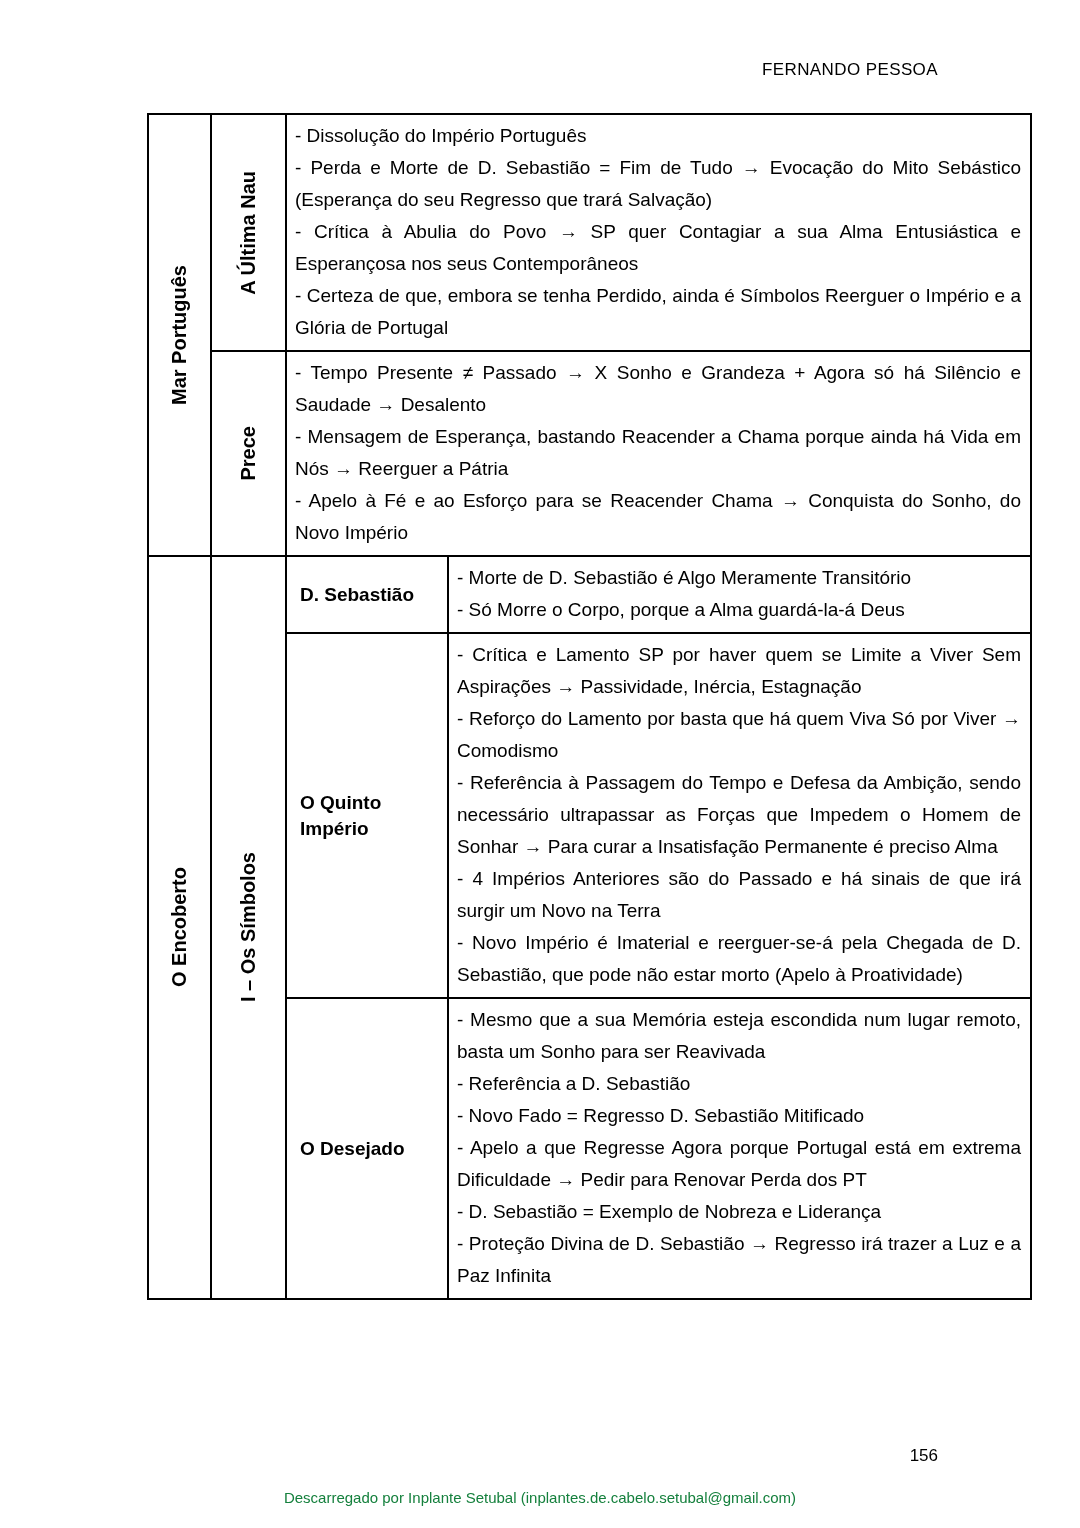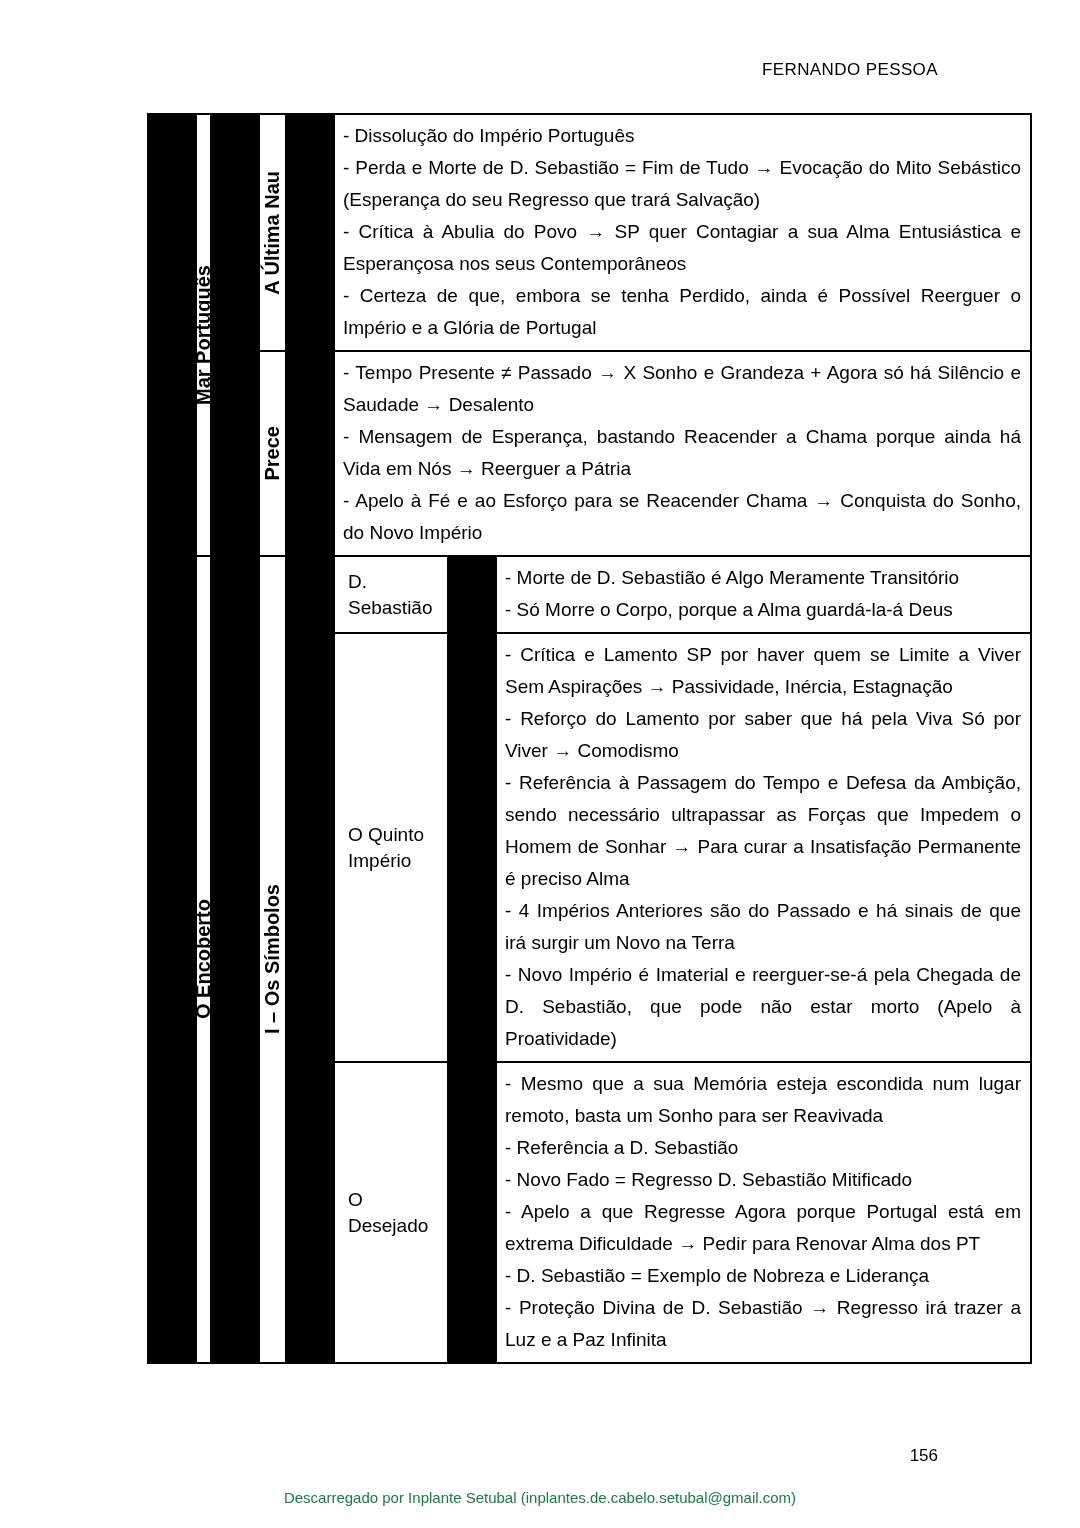"- Dissolução do Império Português" .cell { margin-left: 48px -> none }
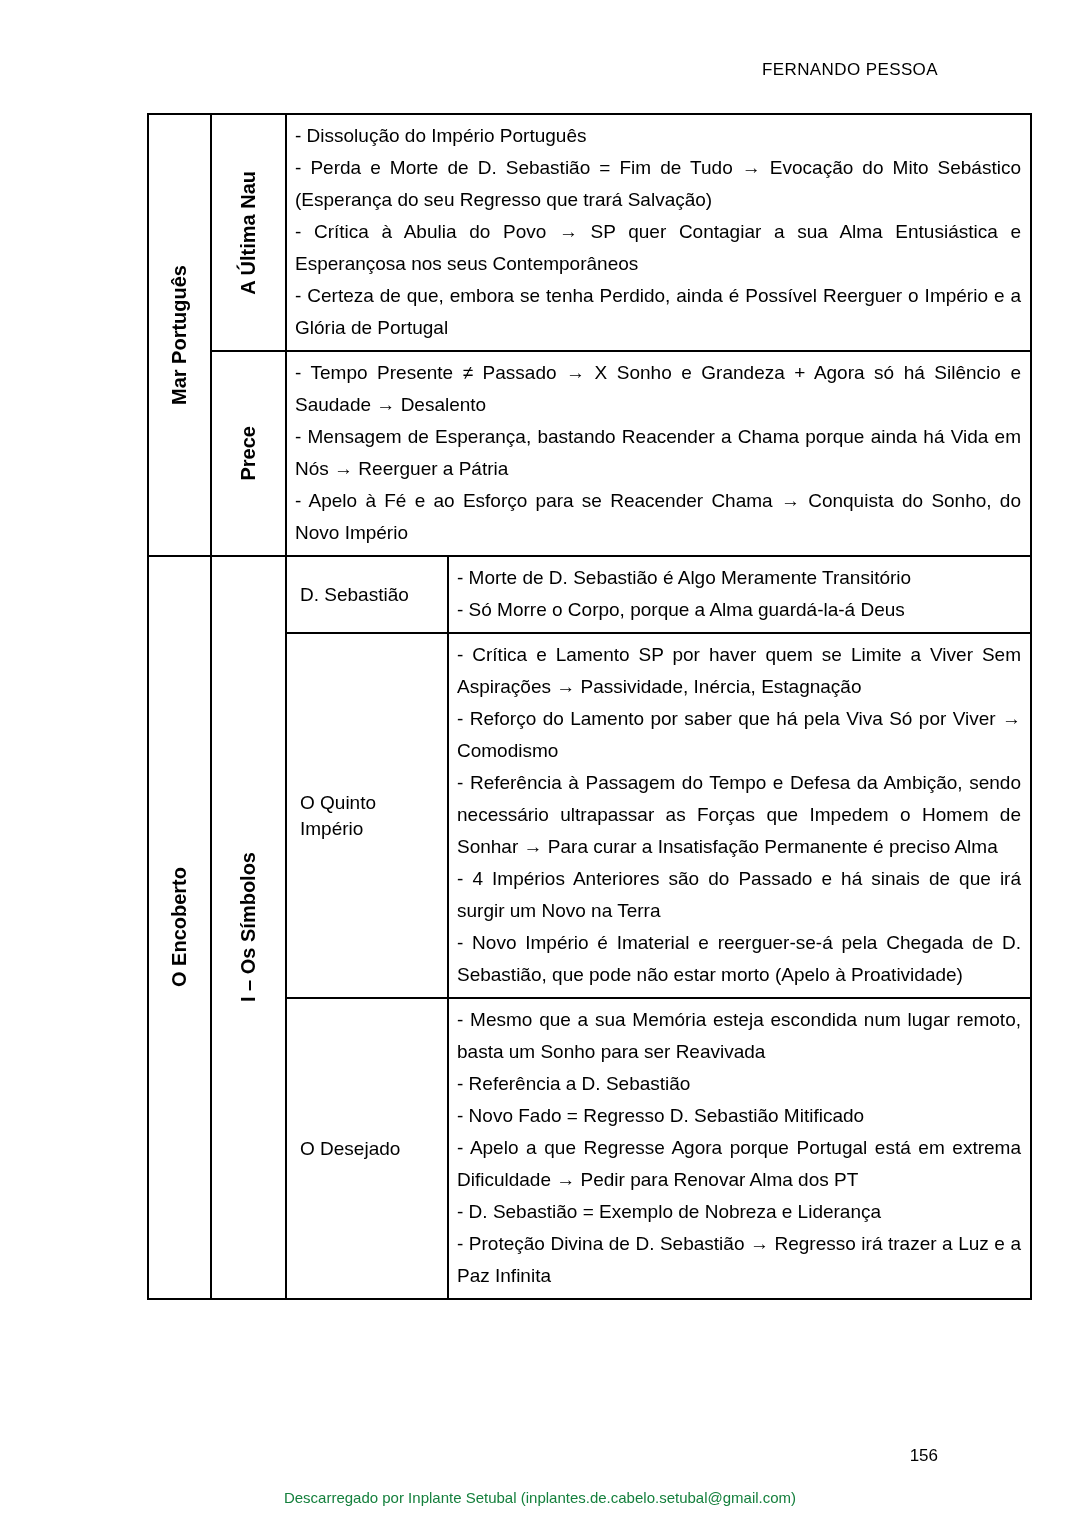"- Certeza de que, embora" p.pt { text: Possível -> Símbolos }
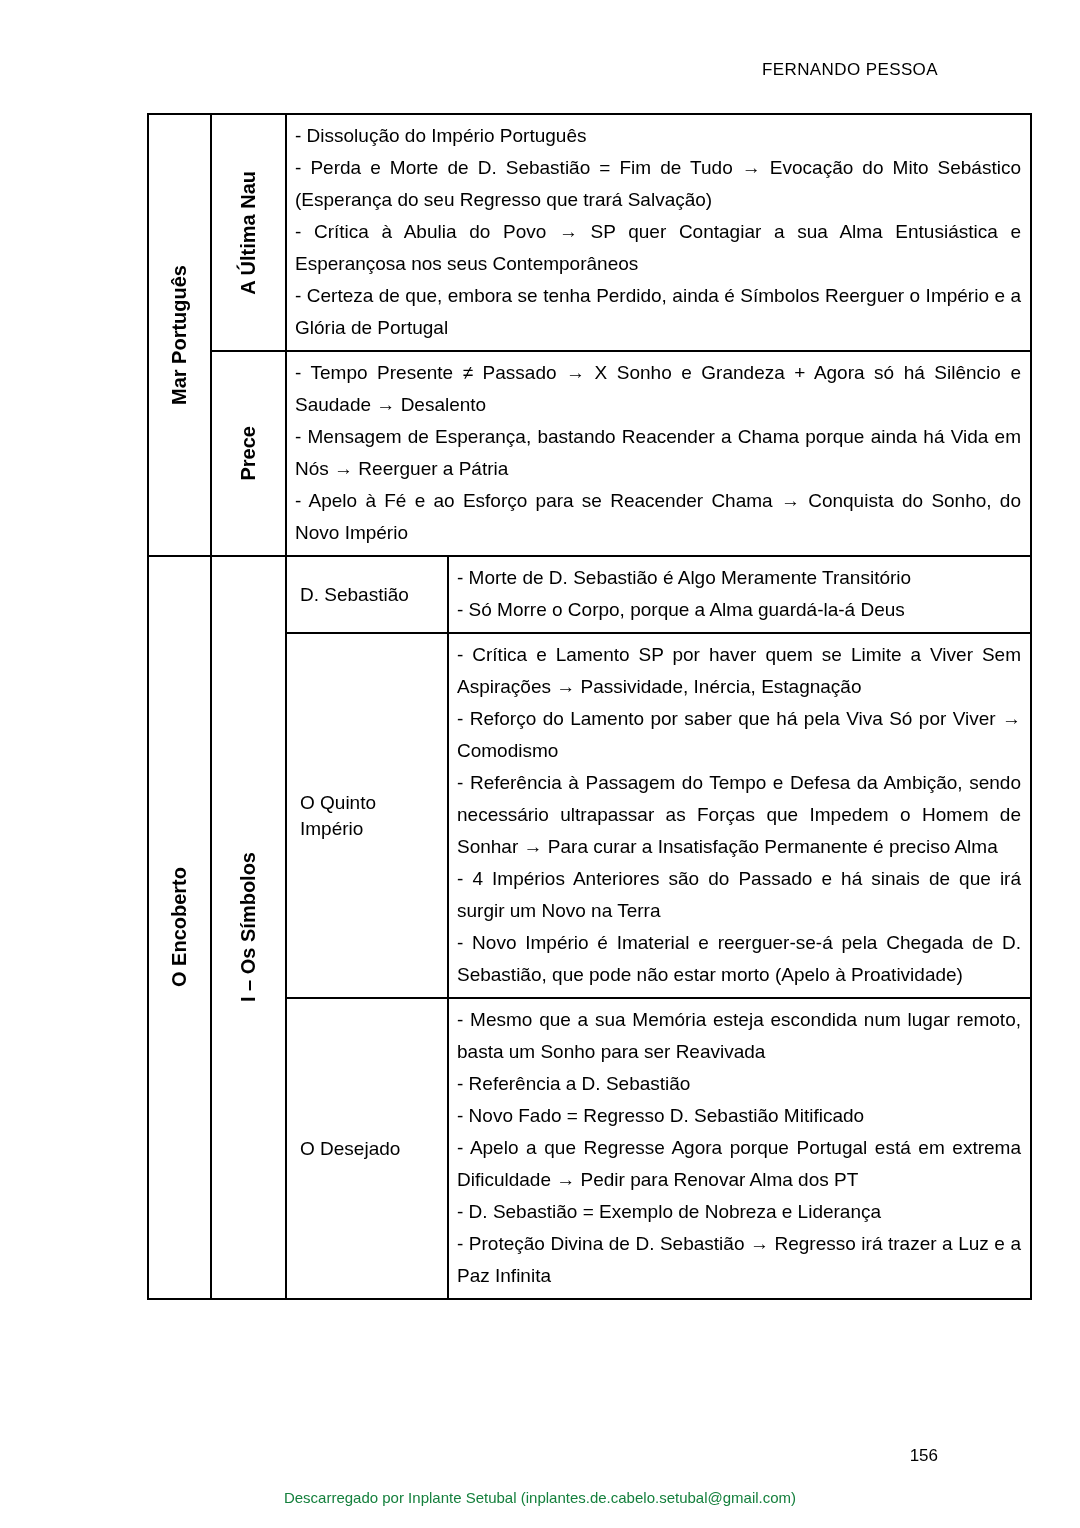"D. Sebastião" .hlabel { font-weight: normal -> bold }
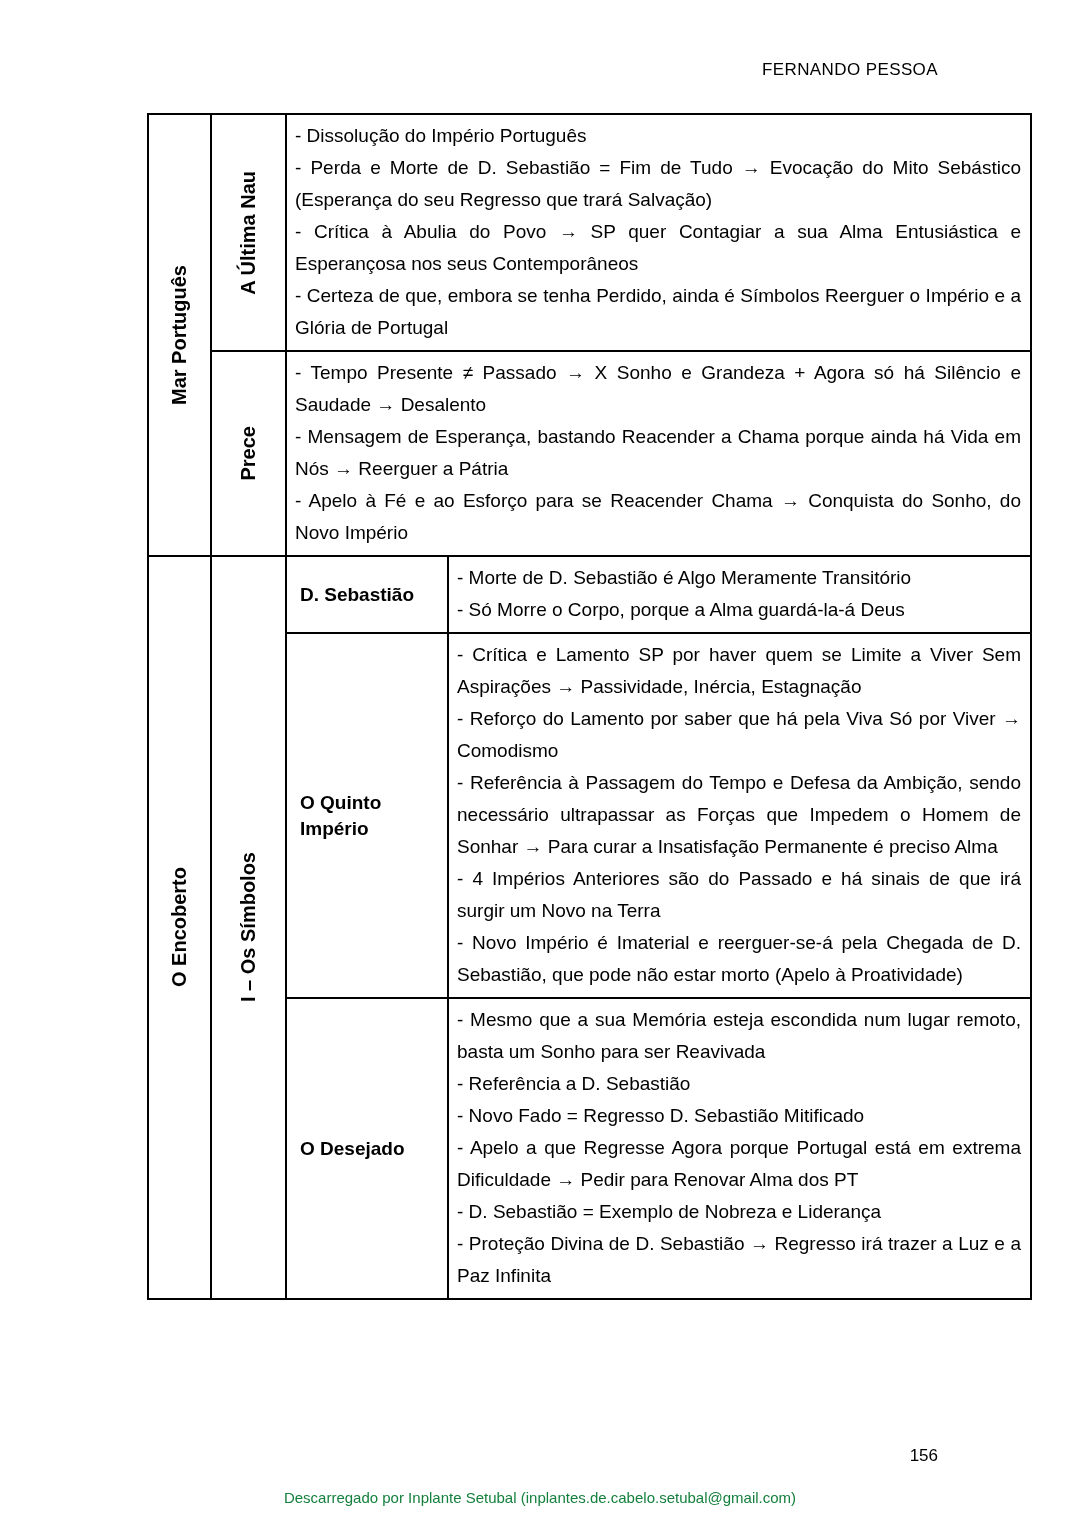"- Reforço do Lamento por" p.pt { text: saber que há pela -> basta que há quem }
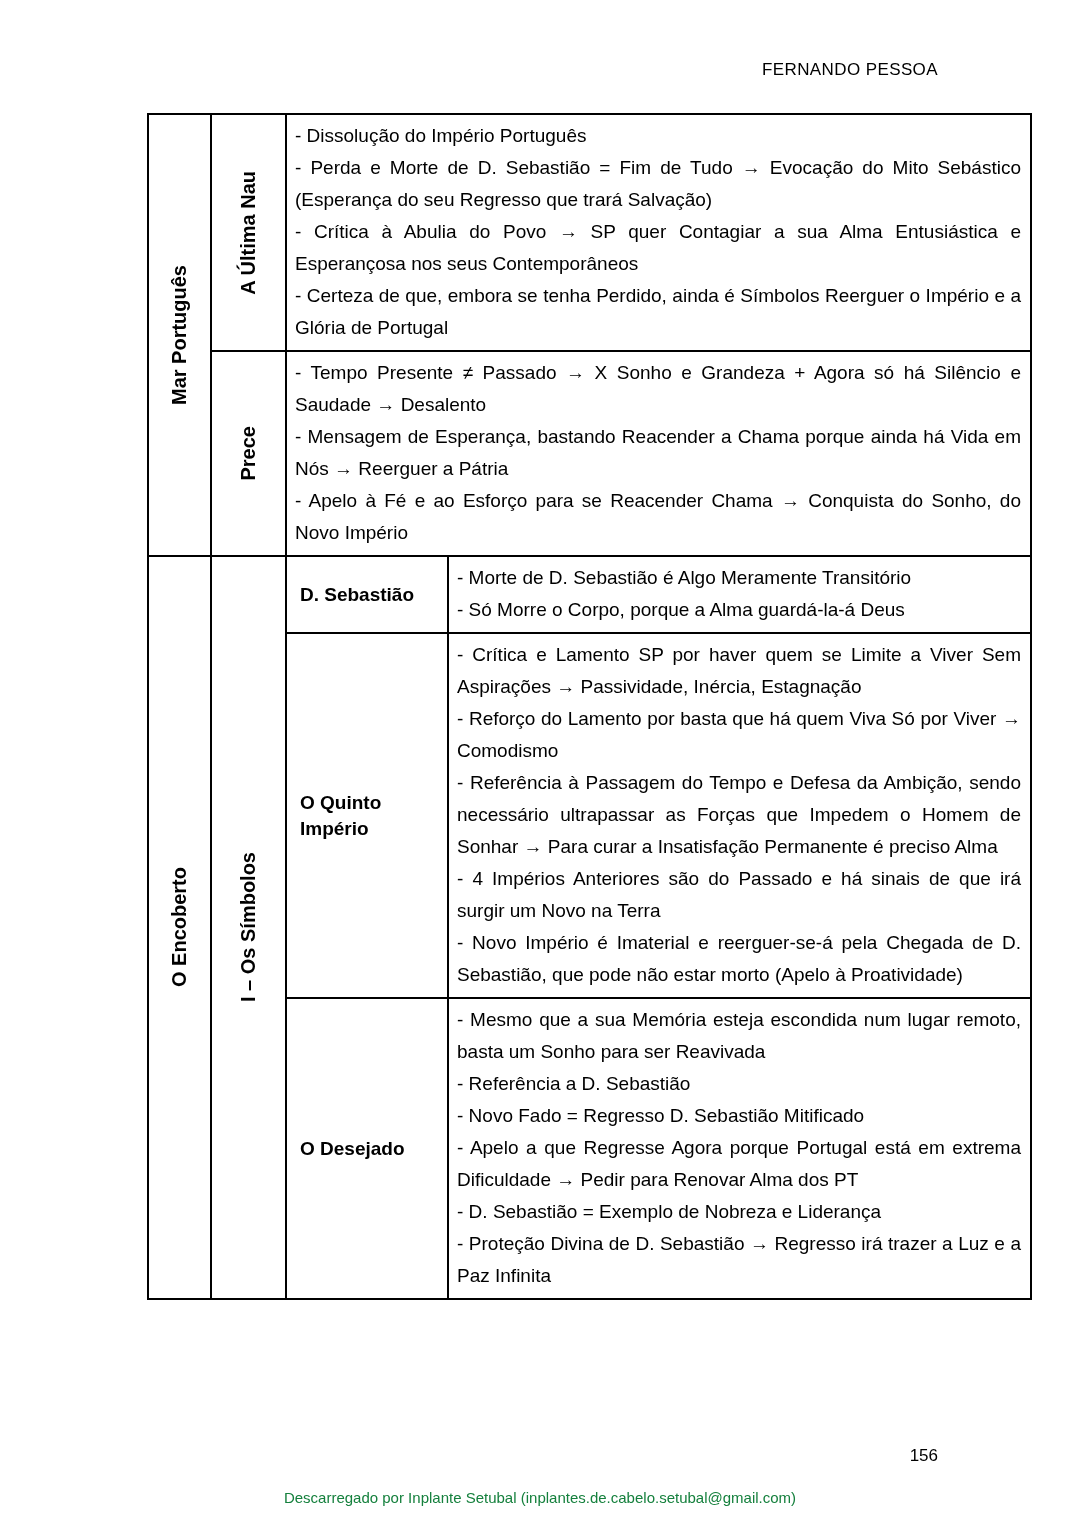"- Apelo a que Regresse" p.pt { text: Alma -> Perda }
